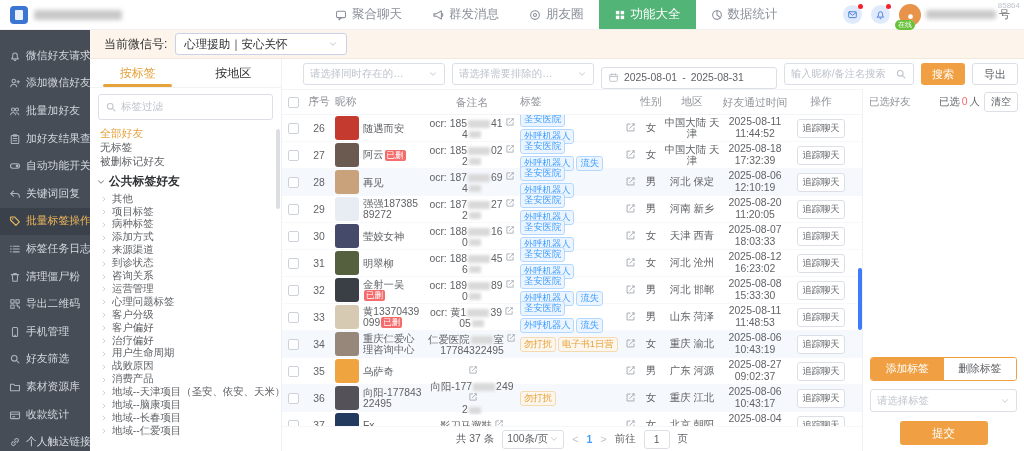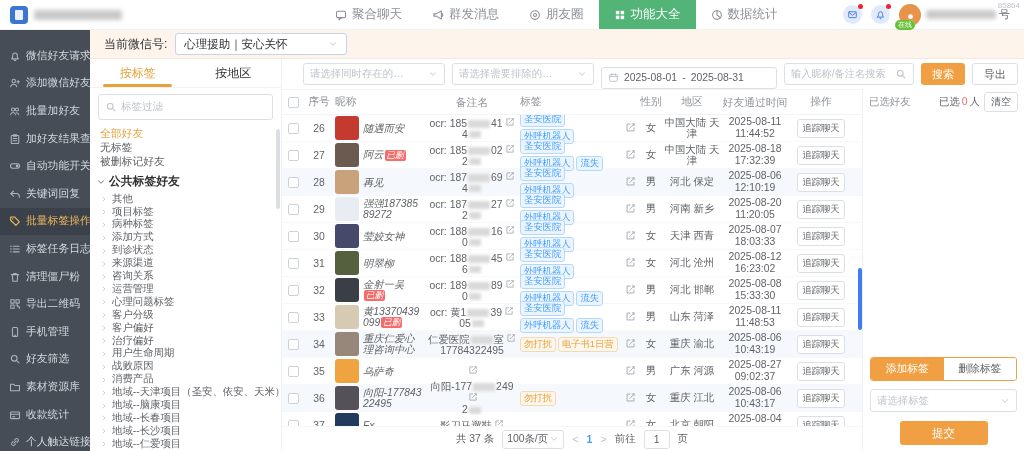"随遇而安" .nick-name { font-style: italic -> none }
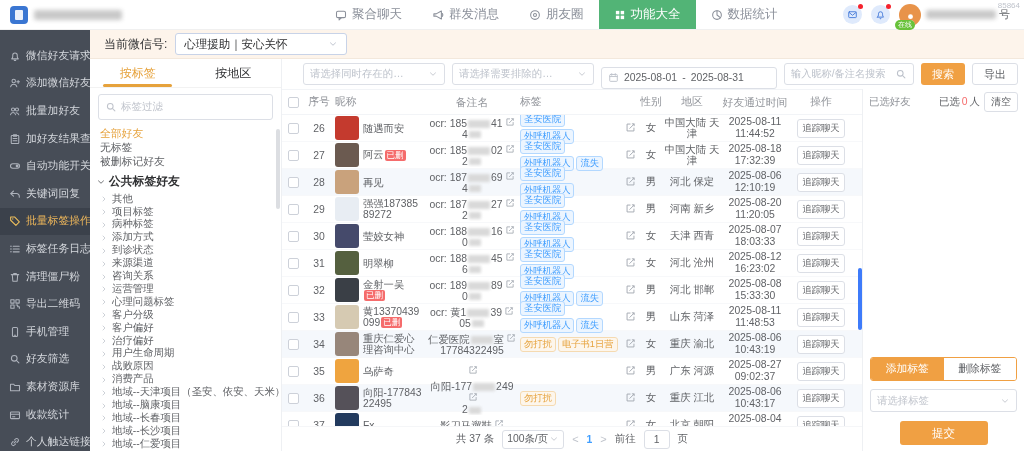"到诊状态" div.tp-child { order: before "来源渠道" -> after "来源渠道" }
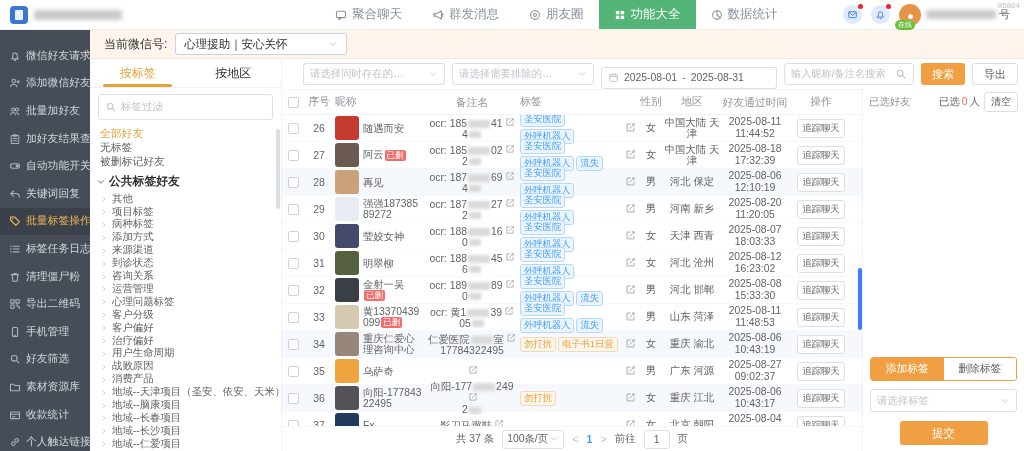"地域--长沙项目" div.tp-child { html: <div> <span> <svg> <path></path> </svg> </span> <span>地域--长沙项目</span> </div> -> none }
